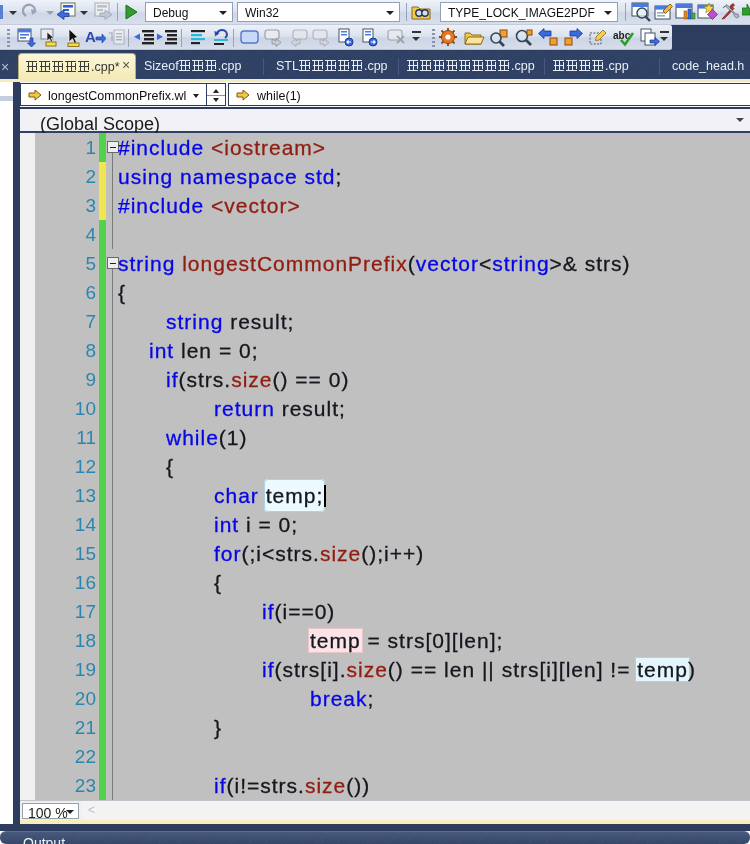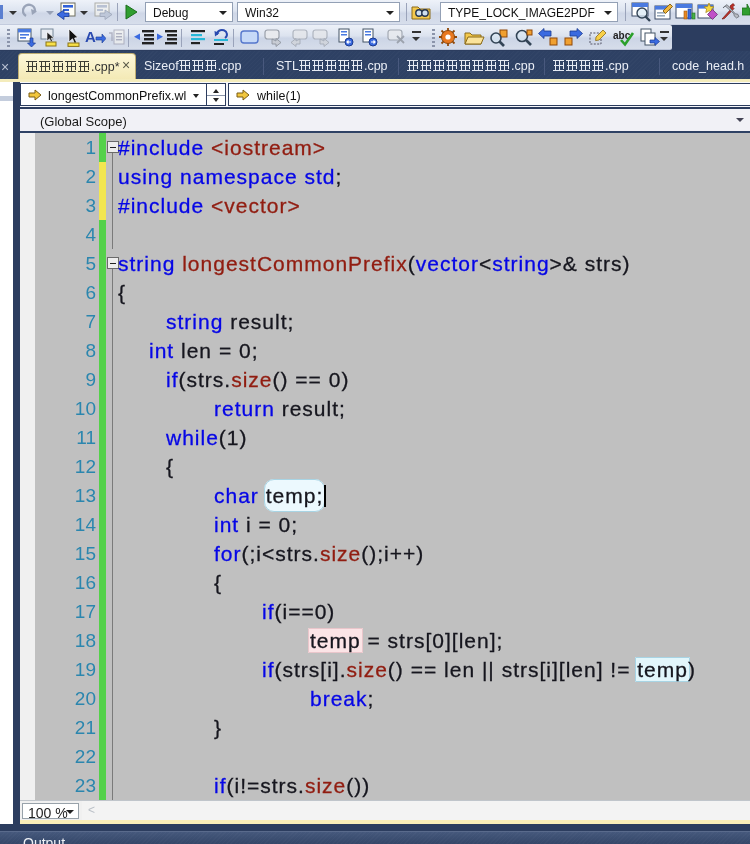"(Global Scope)" span { font-size: 13px -> 18px }
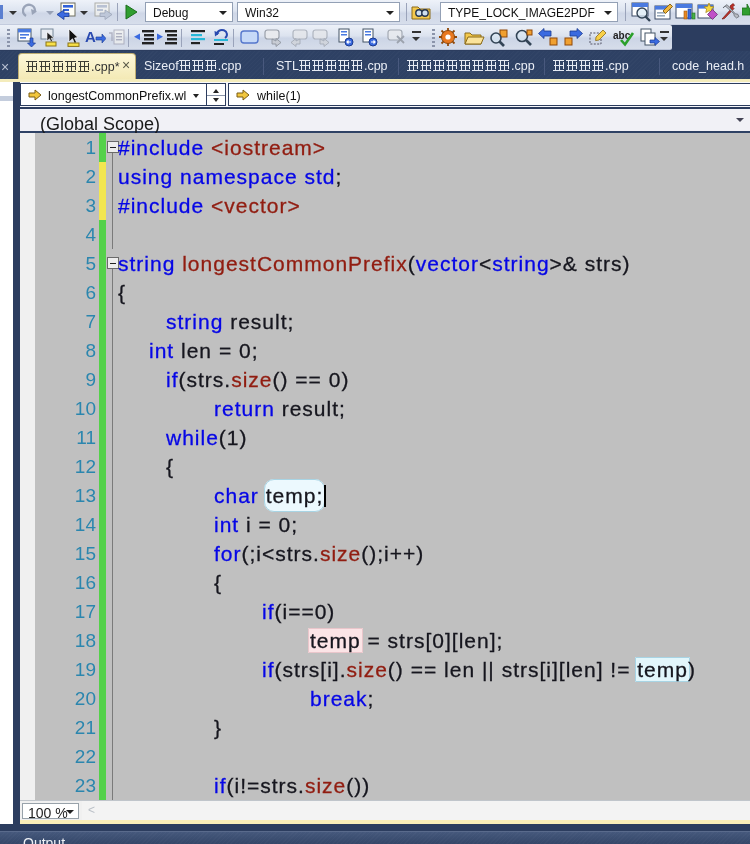"temp;" .hlc { border-radius: 10px -> 4px }
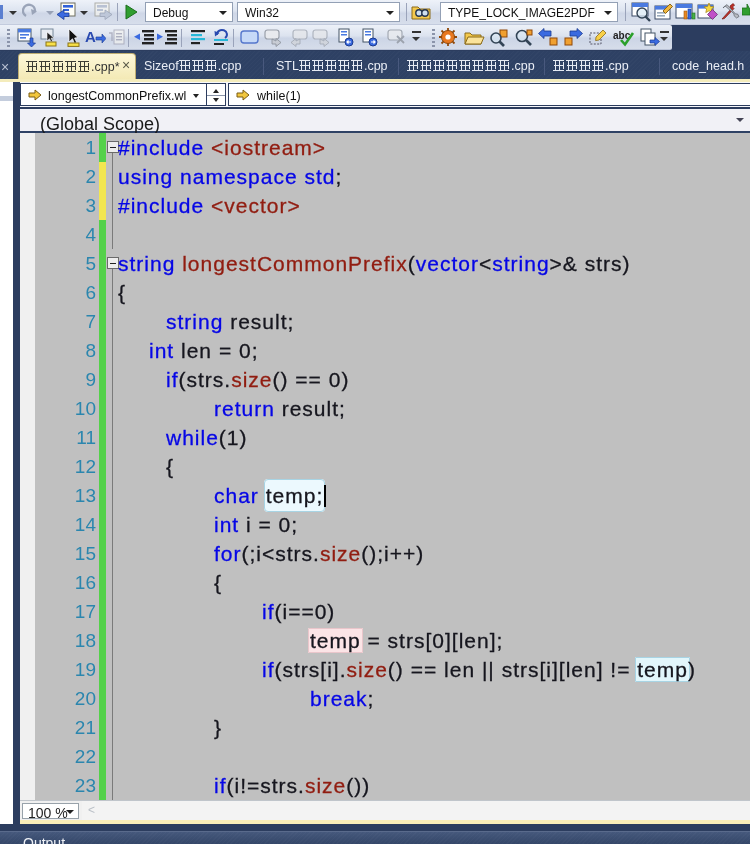"Output" #outputbar { border-radius: none -> 6px }
